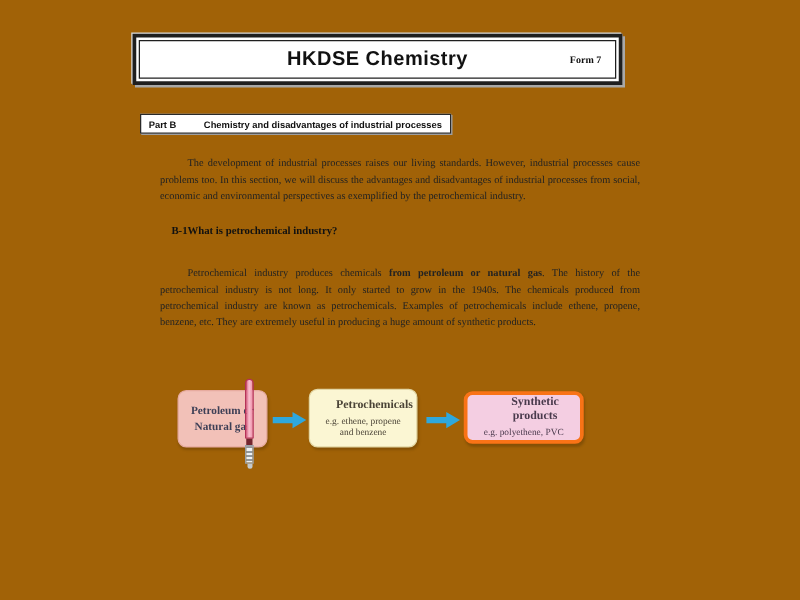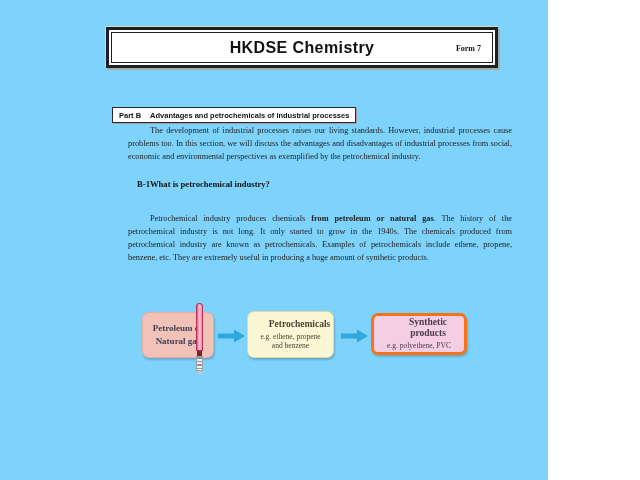"HKDSE Chemistry" .page { background: #7dd3fc -> #a16207; width: 548px -> 640px }
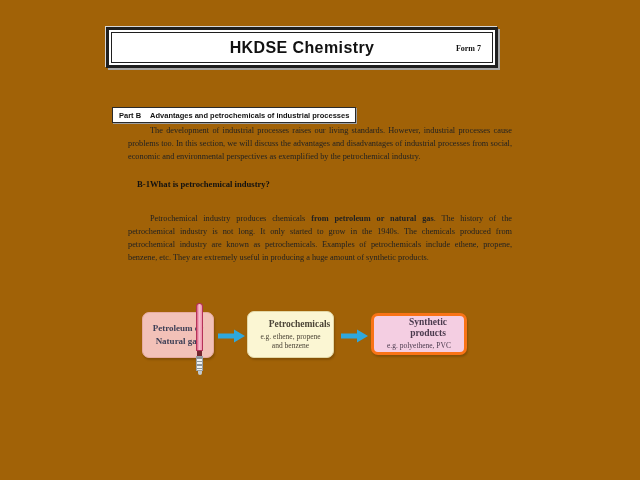"Part B" .section-box { gap: 9px -> 22px; top: 107px -> 91px }
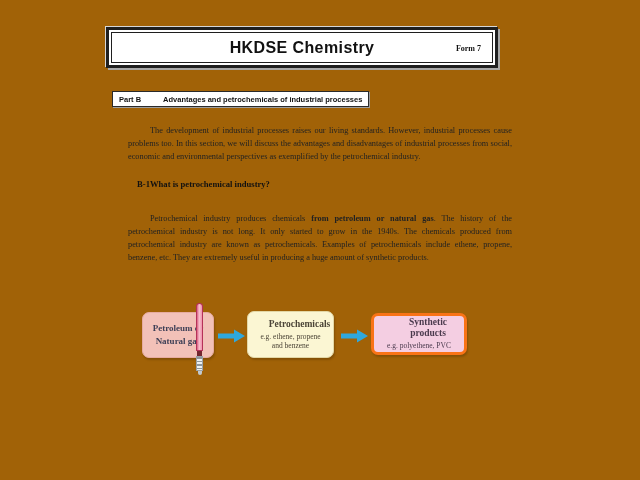"Advantages and petrochemicals of" span { text: Advantages and petrochemicals -> Chemistry and disadvantages }
